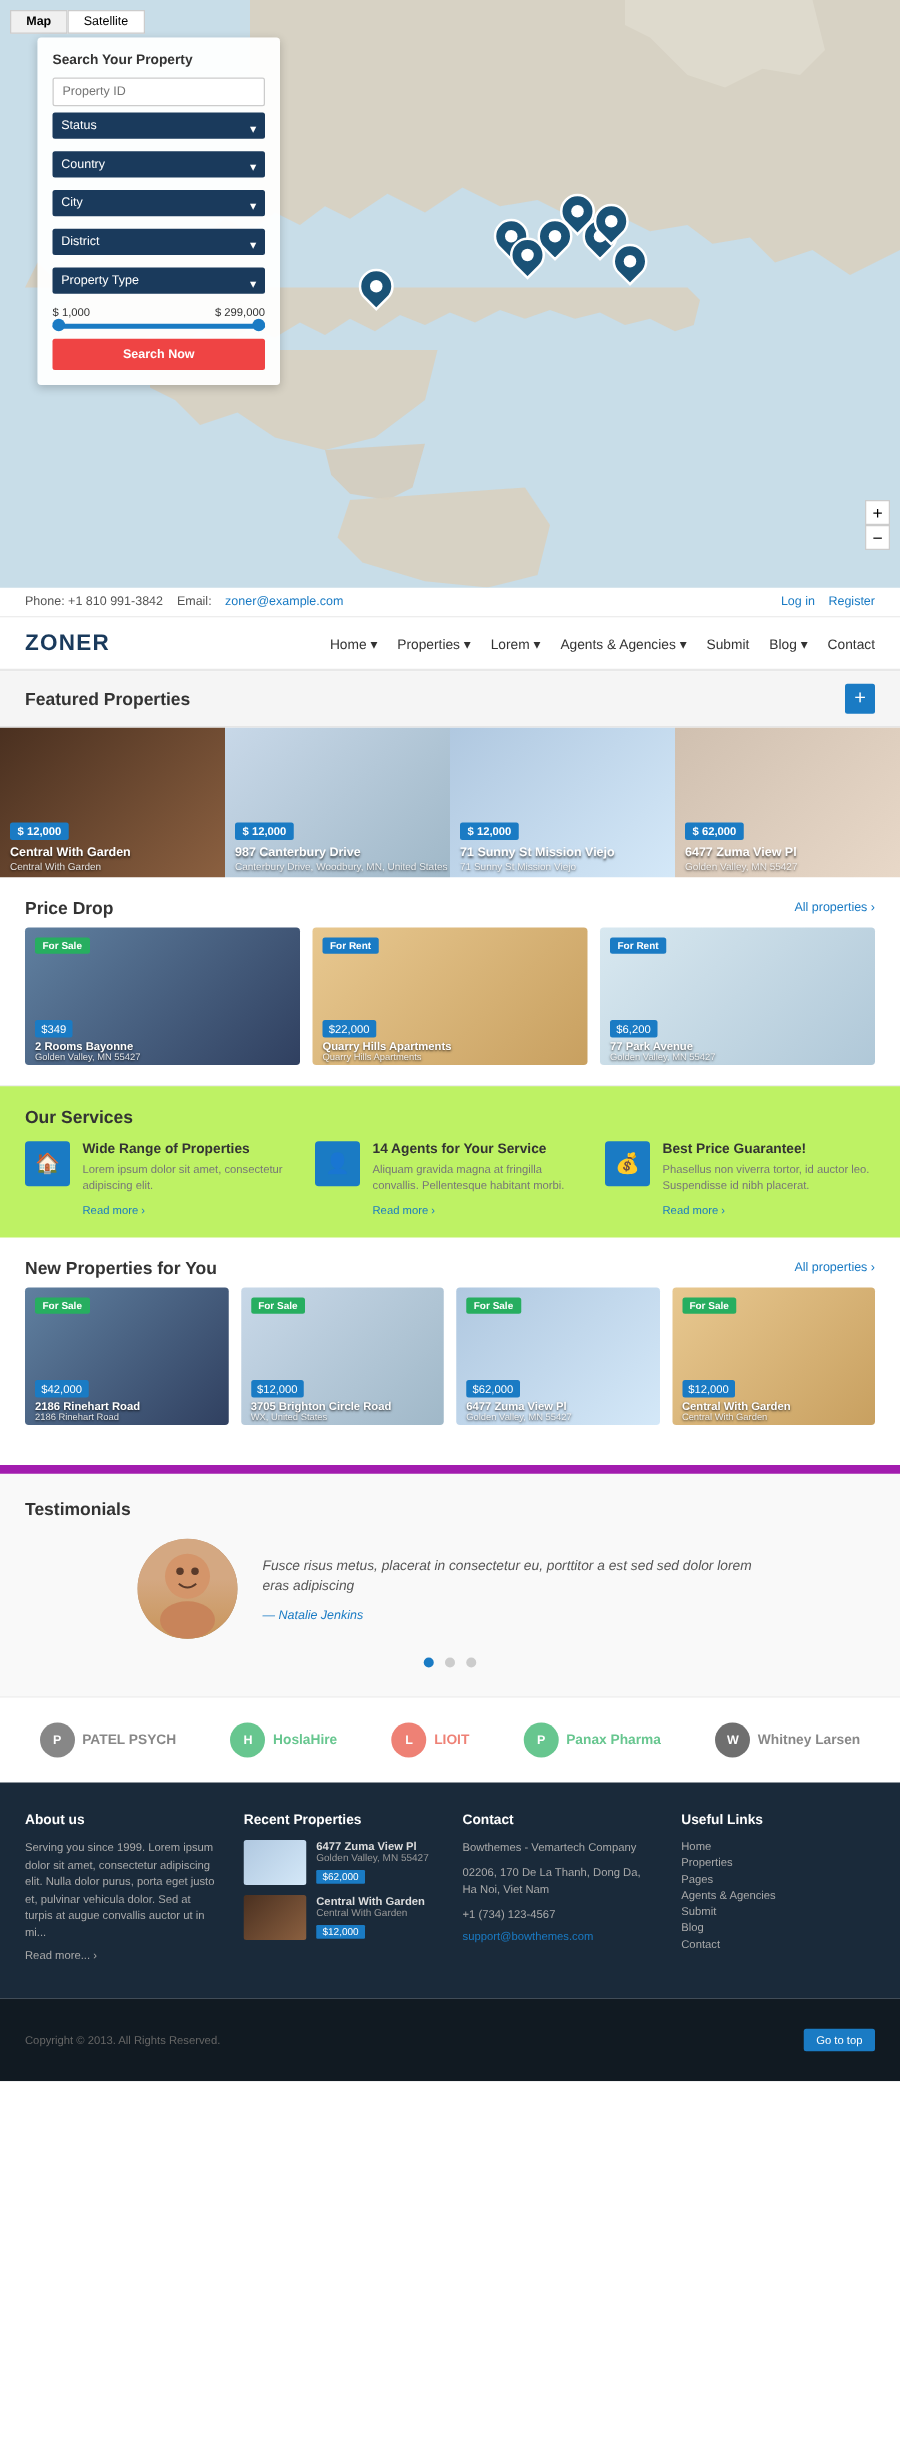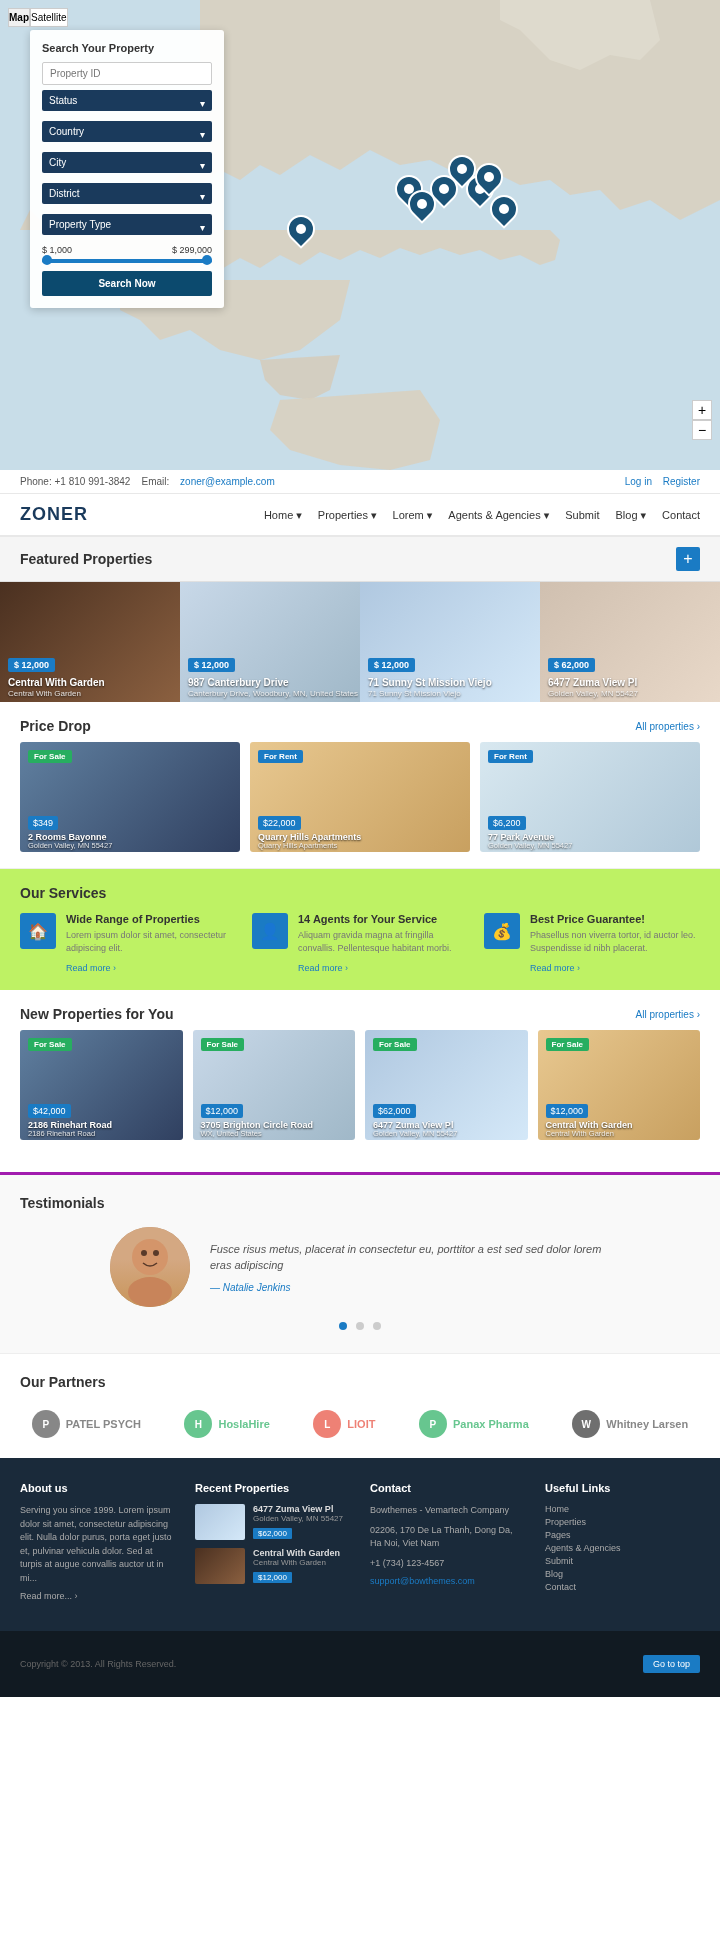"Map" .map-type-btn { padding: 3px 0 -> 3px 12px }
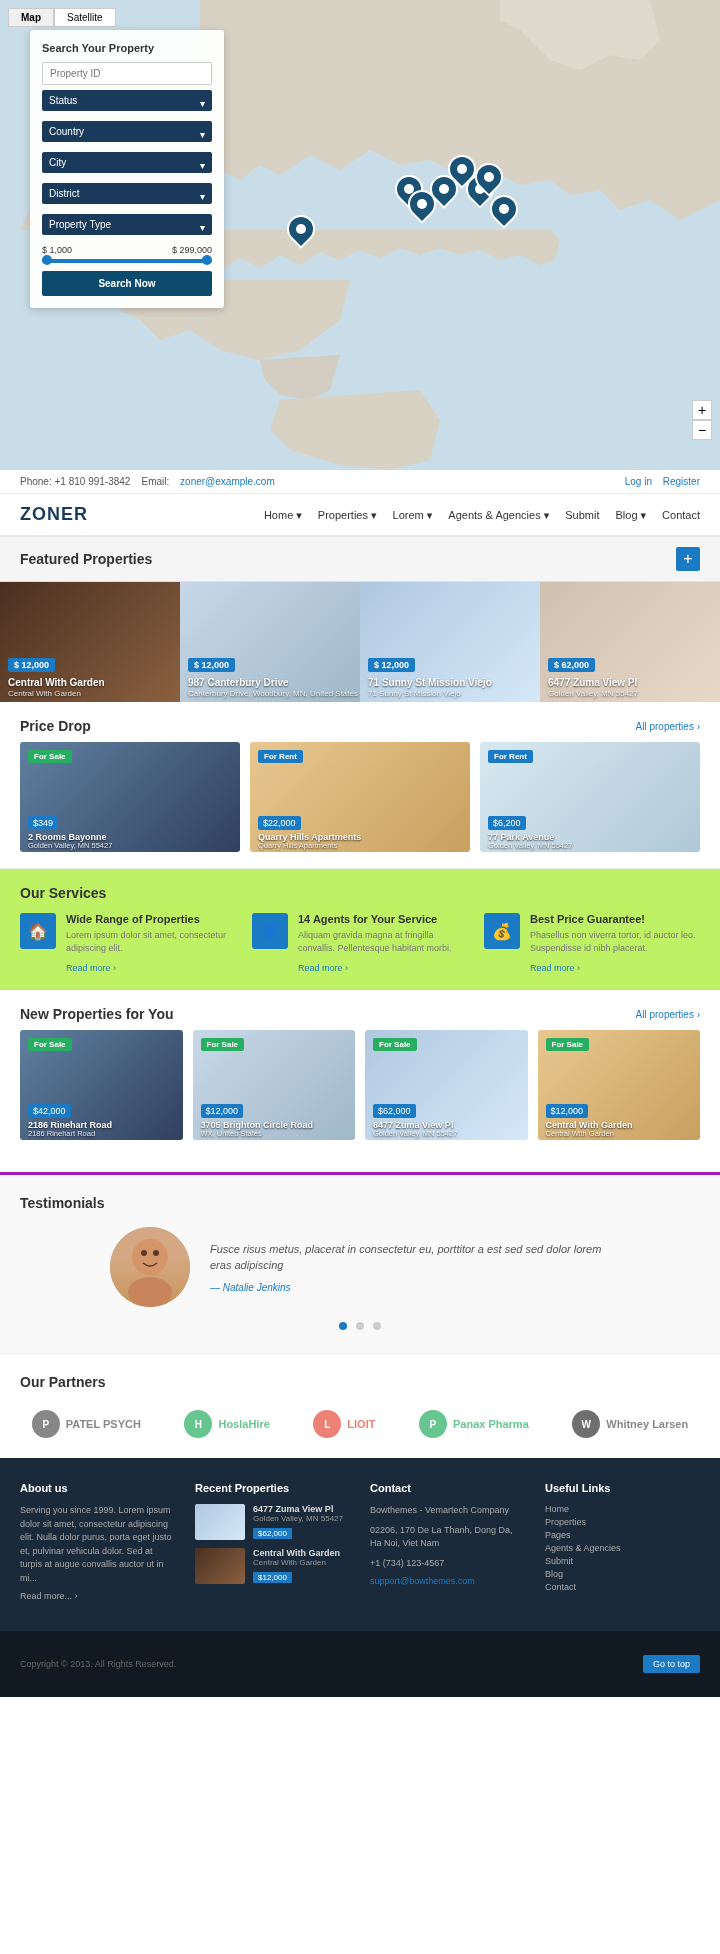"Search Now" .search-btn { background: #0c4a6e -> #ef4444 }
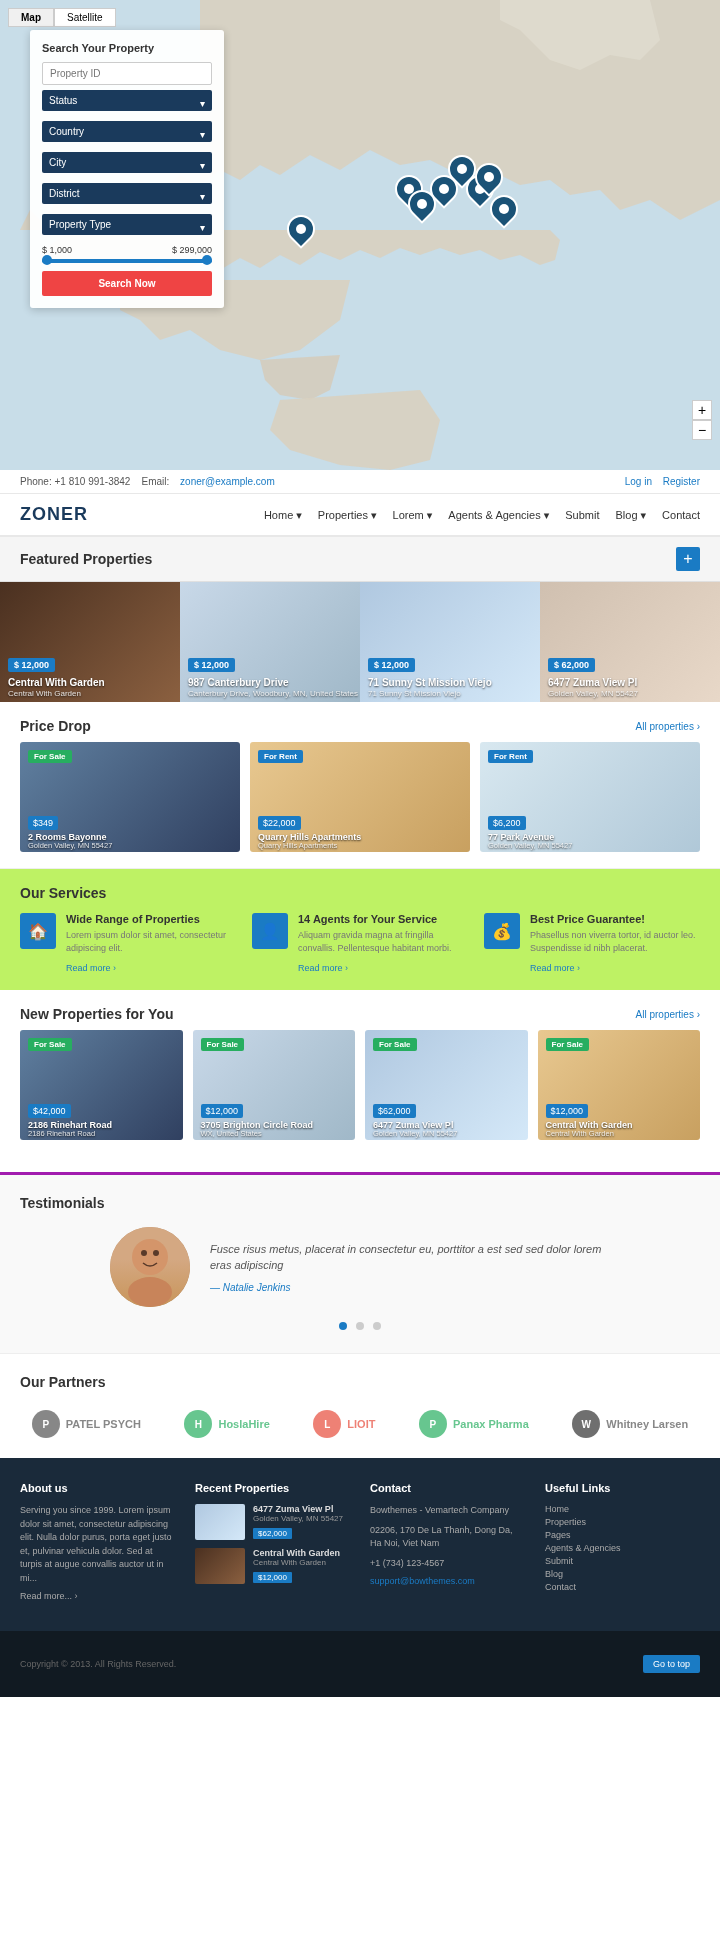"Testimonials" .testimonials-section { border-top: 3px solid #a21caf -> 7px solid #a21caf }
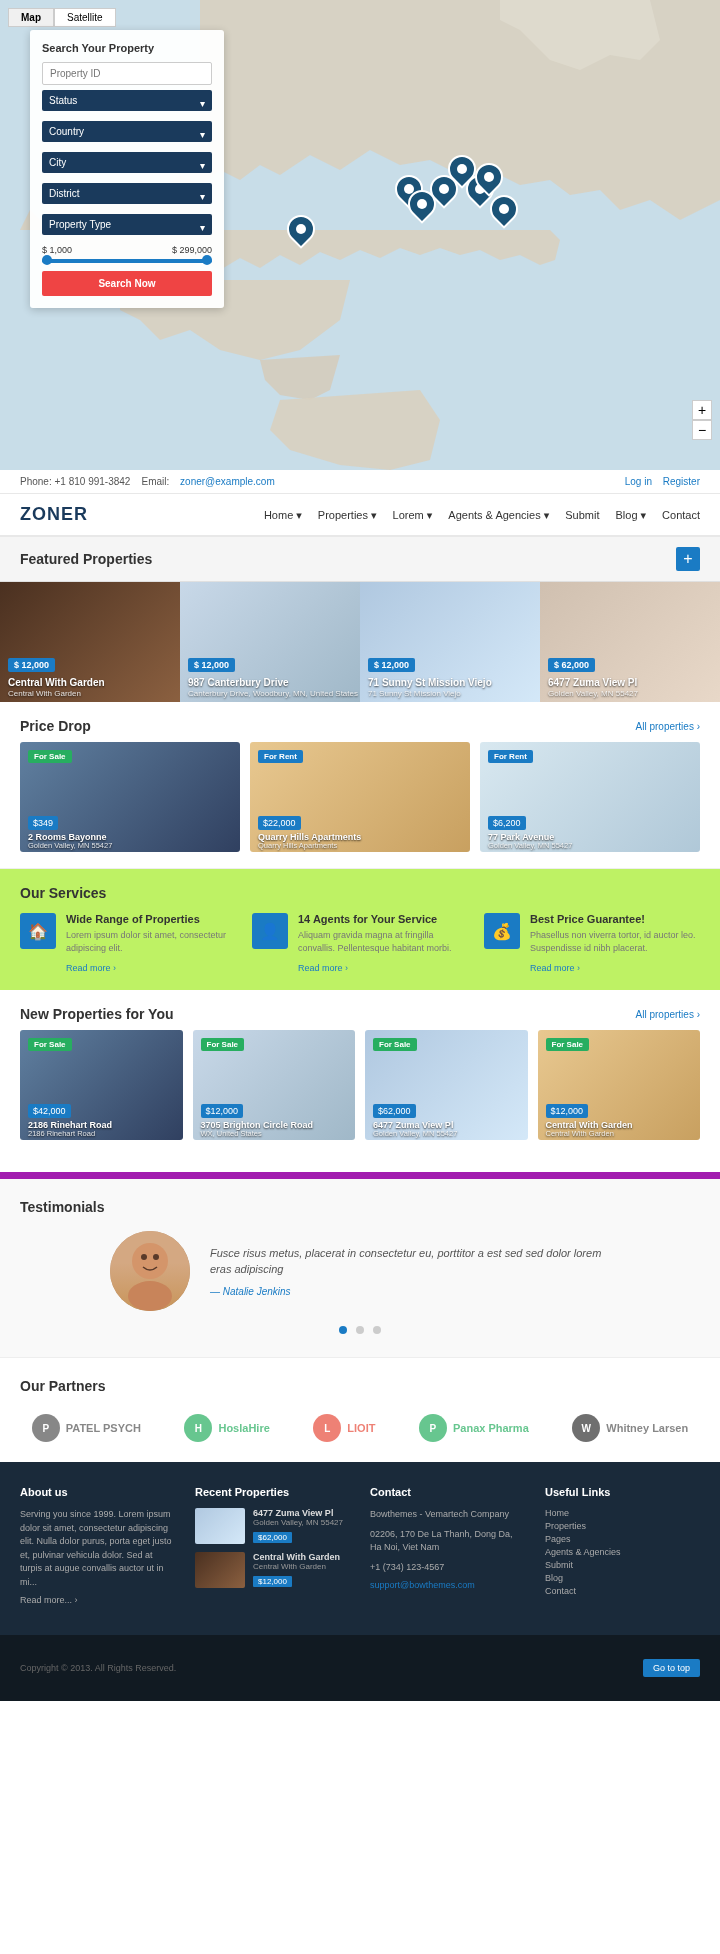"Our Partners" h2 { html: <h2>Our Partners</h2> -> none }
